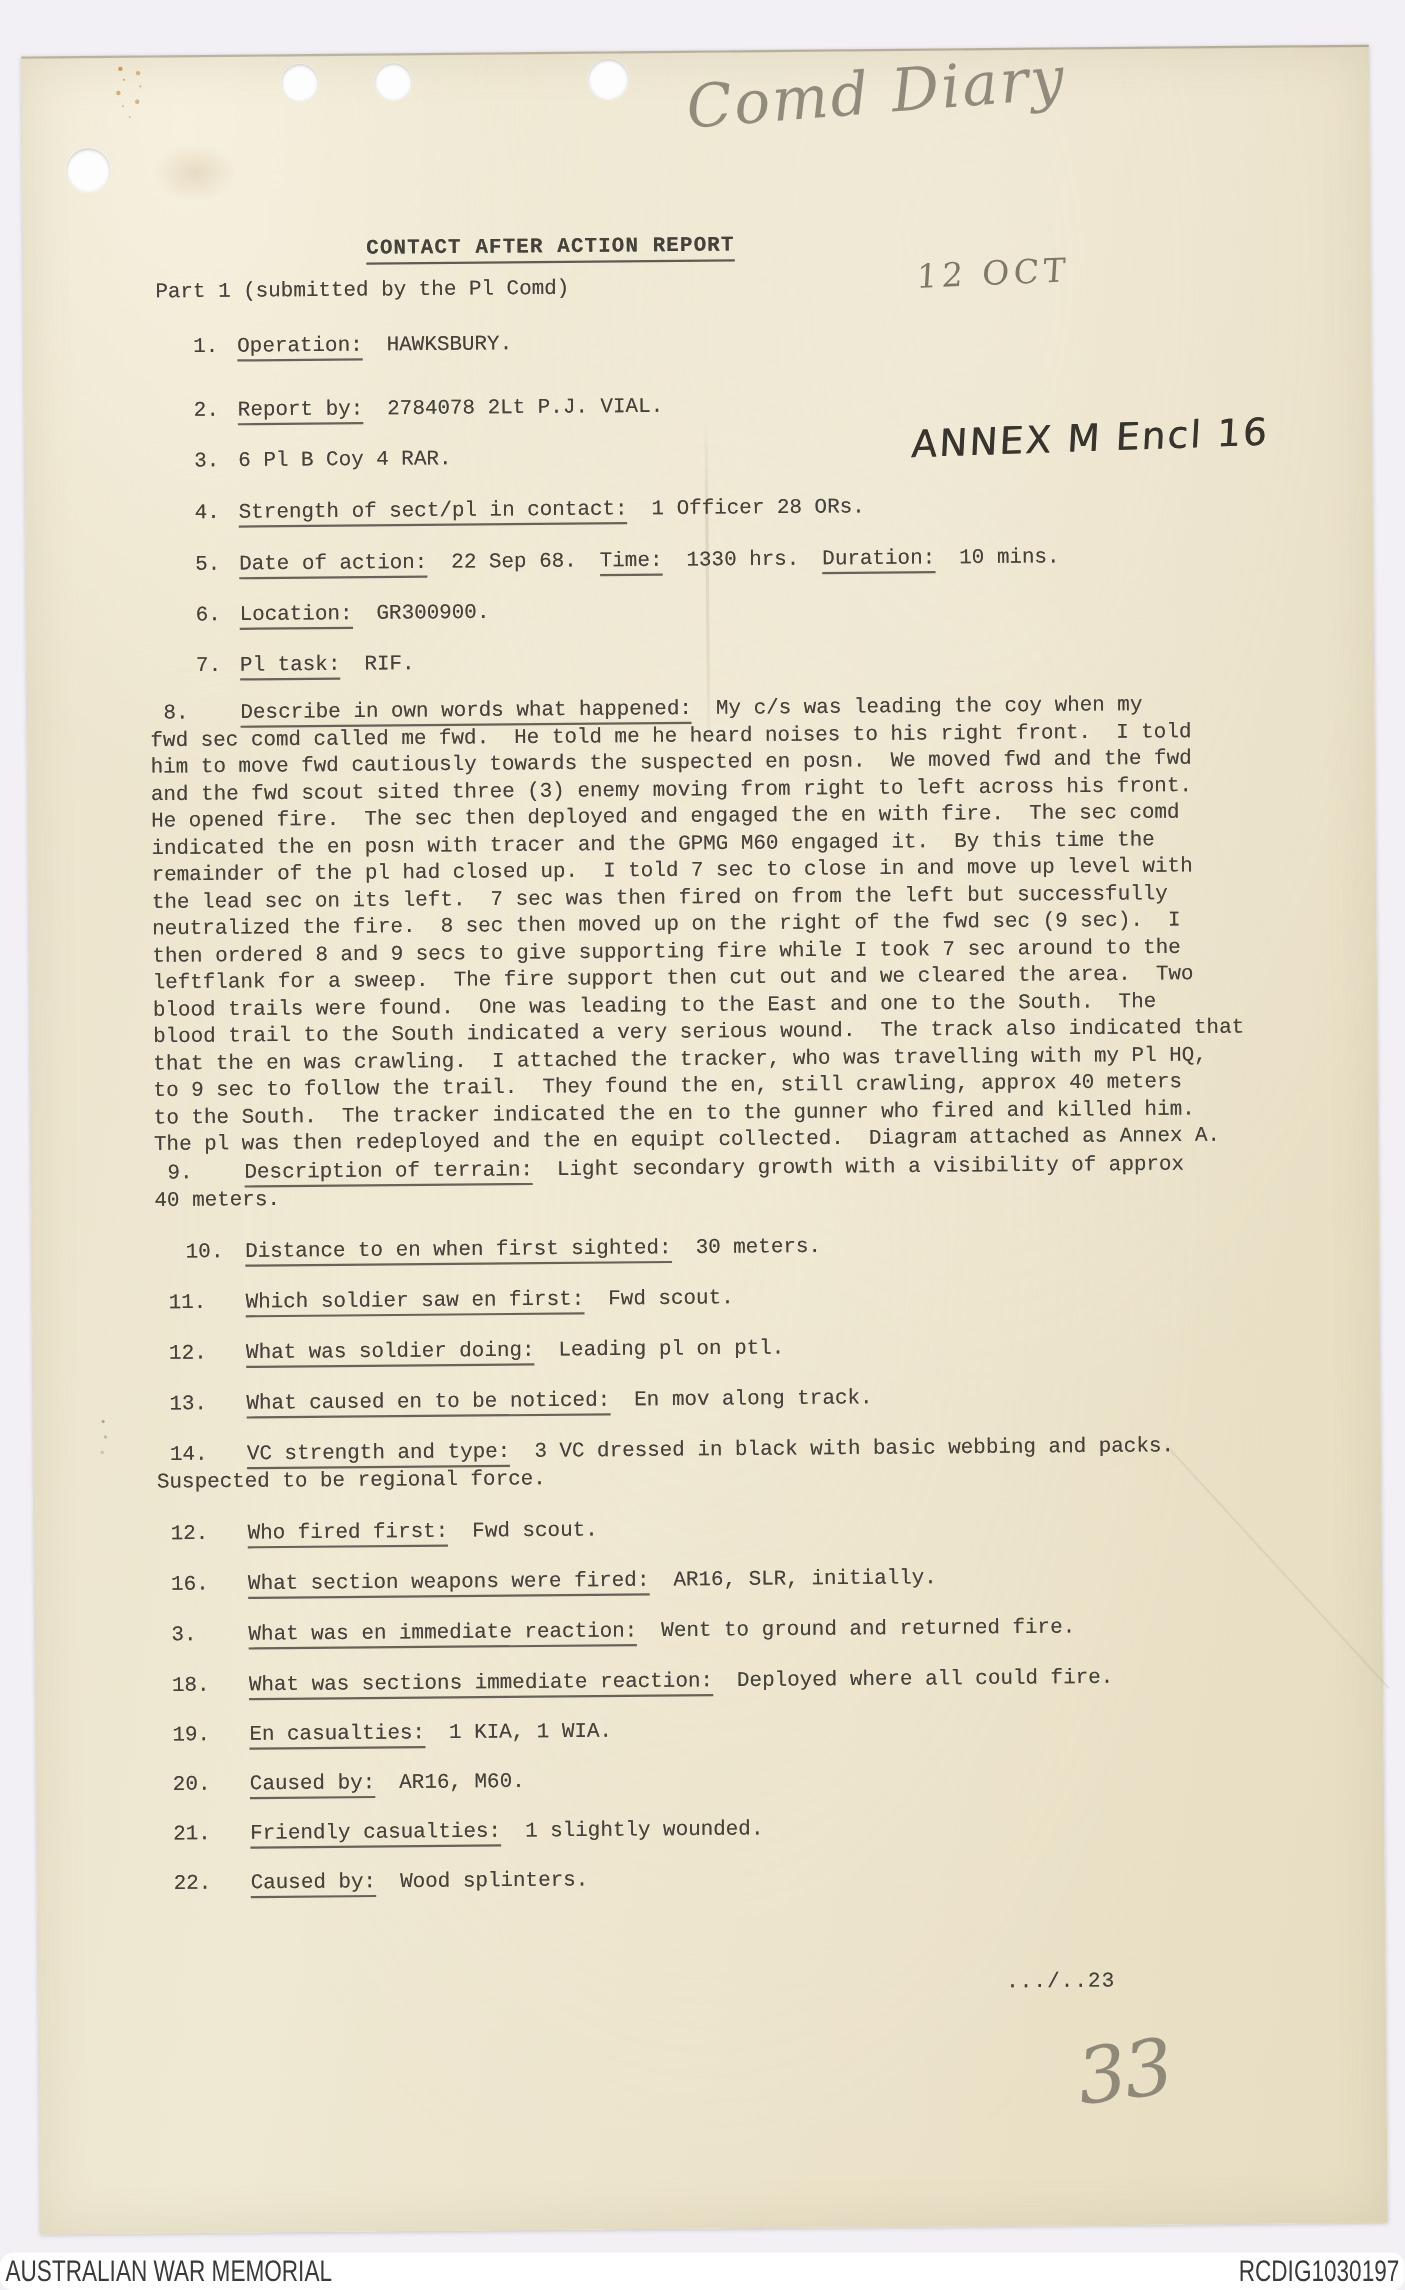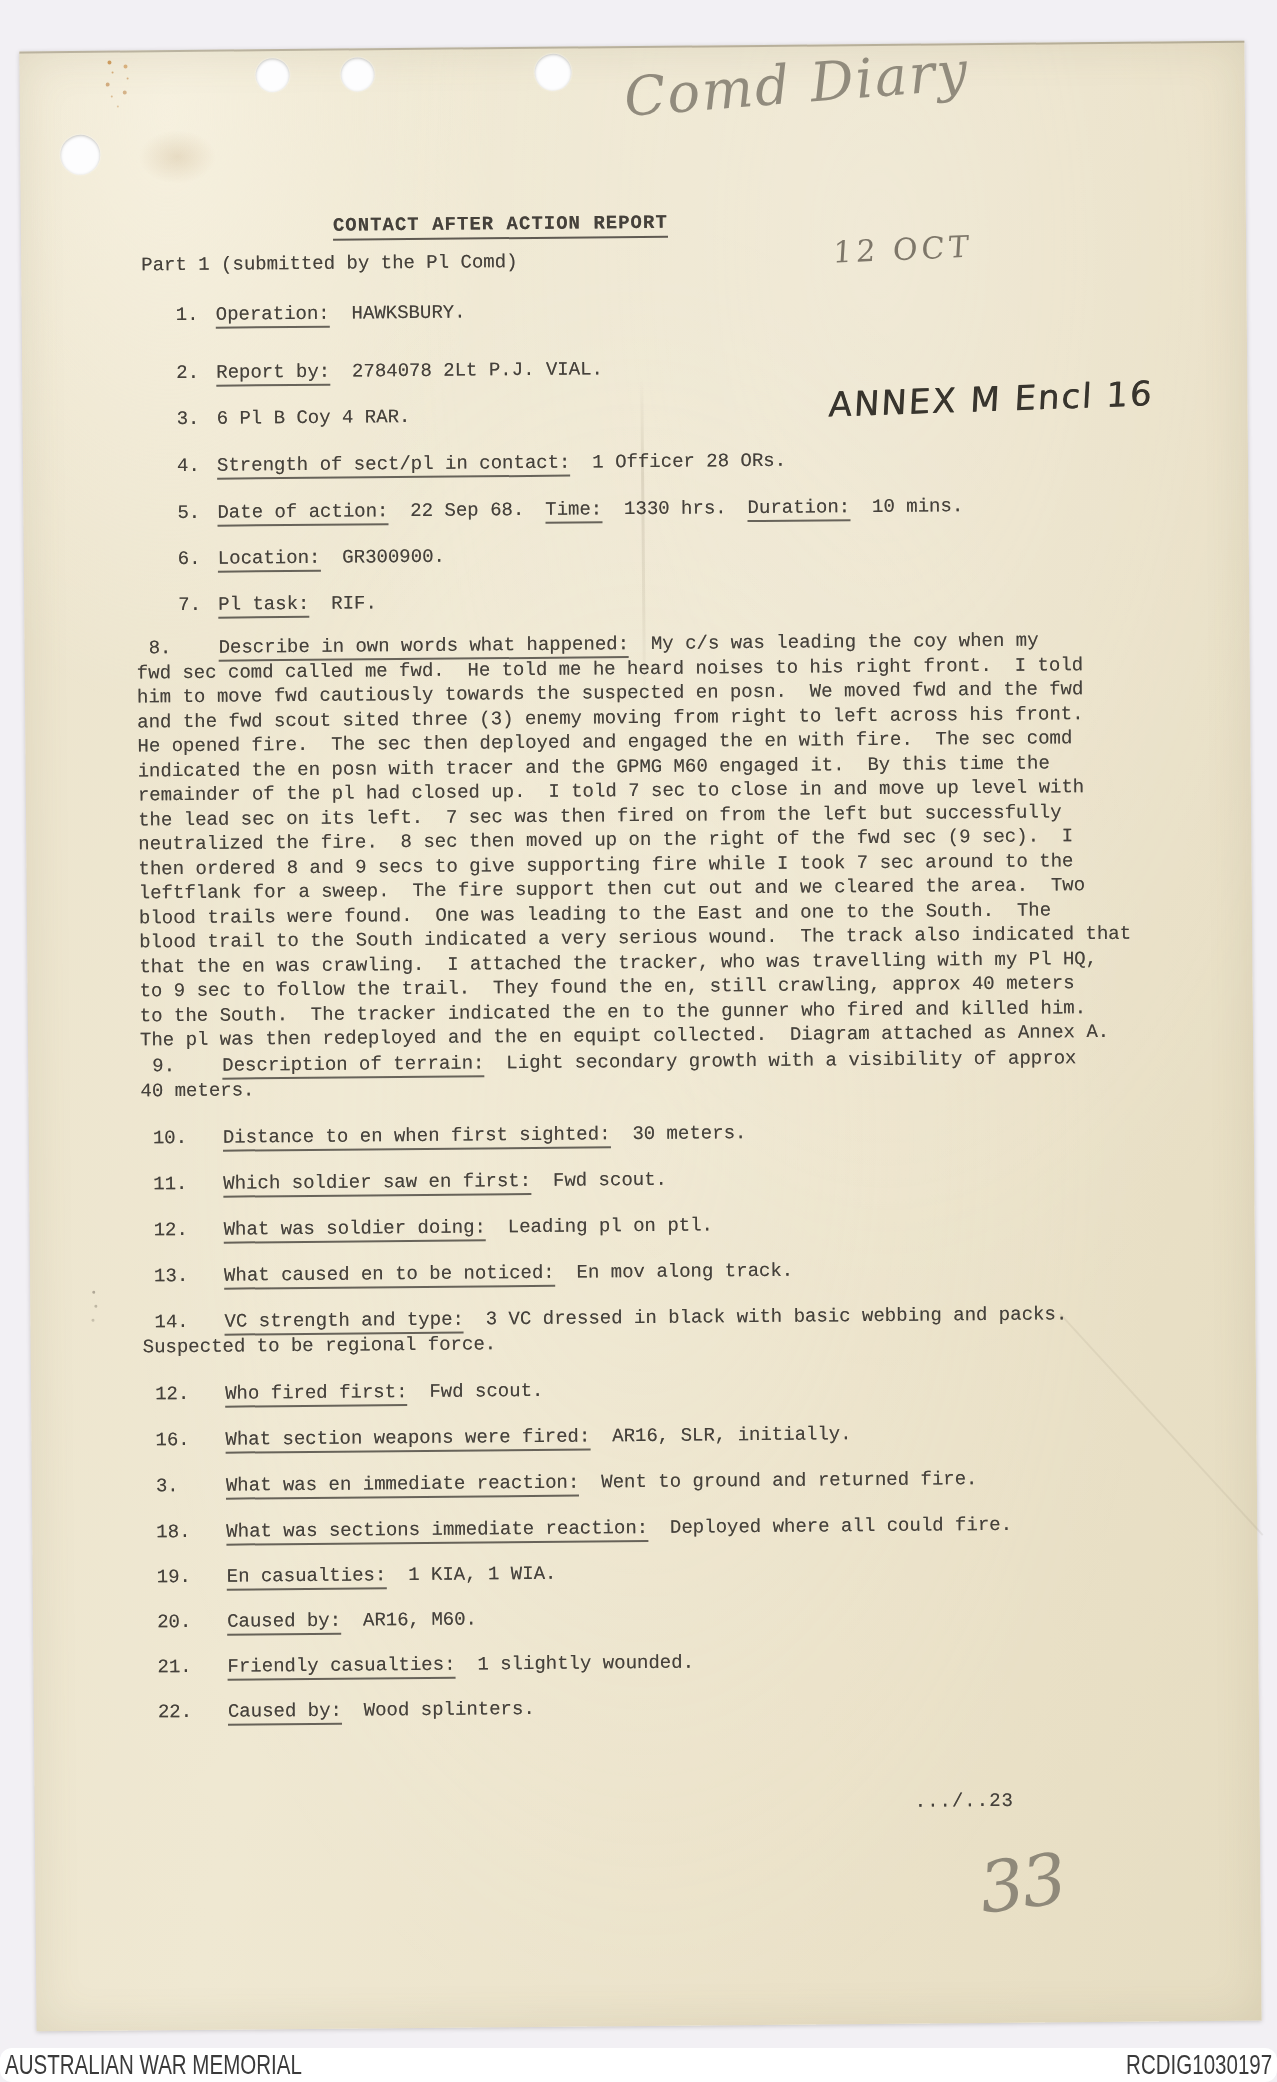"10." span.item-num { left: 12px -> 28px }
